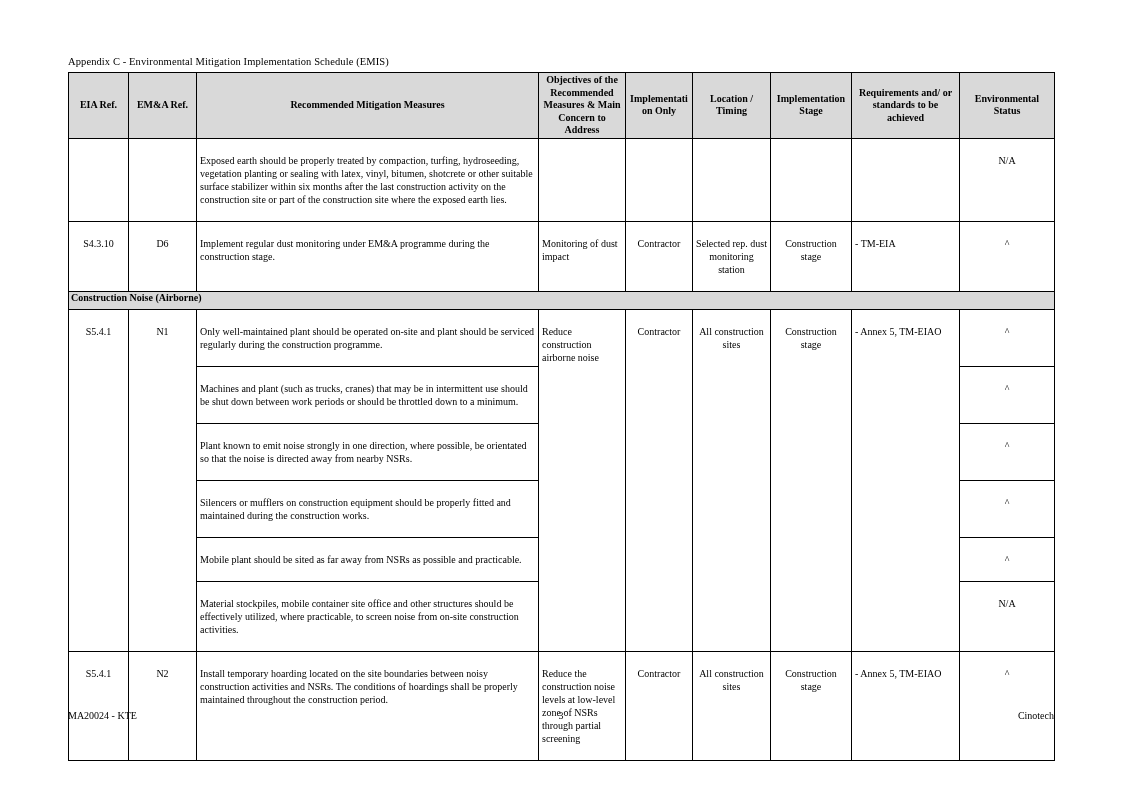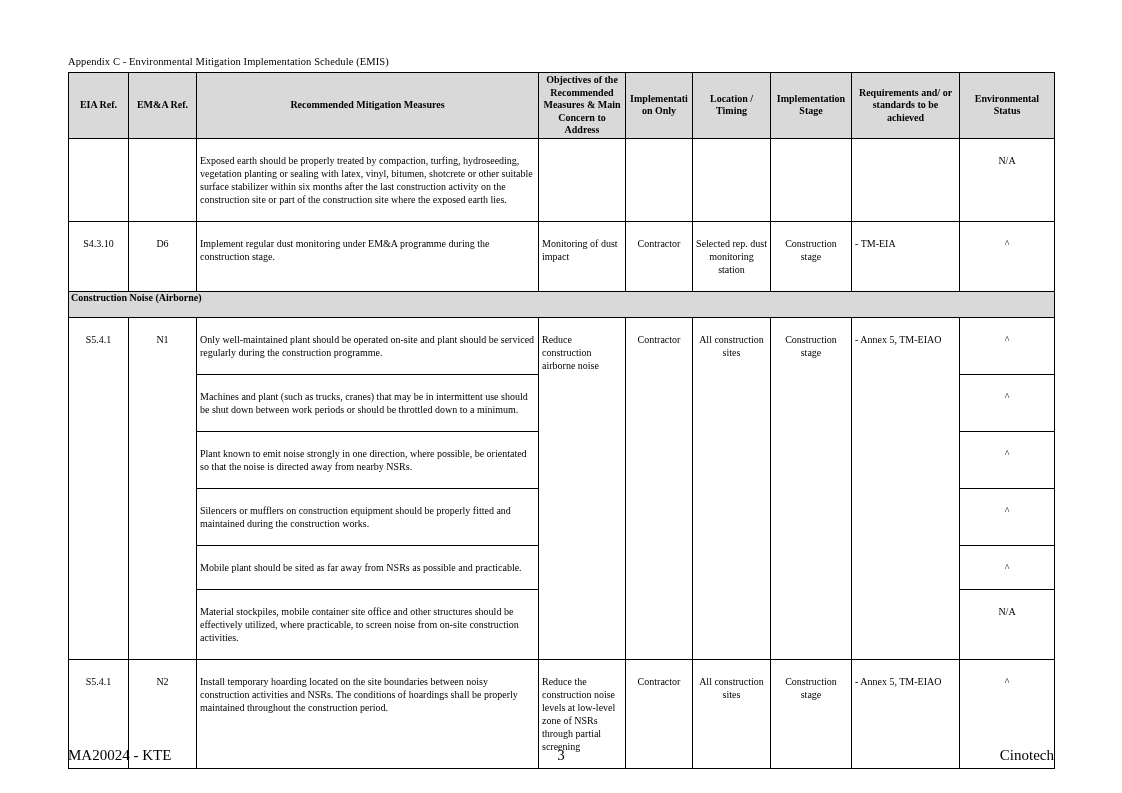"Construction Noise (Airborne)" tr.h-sec { height: 26px -> 18px }
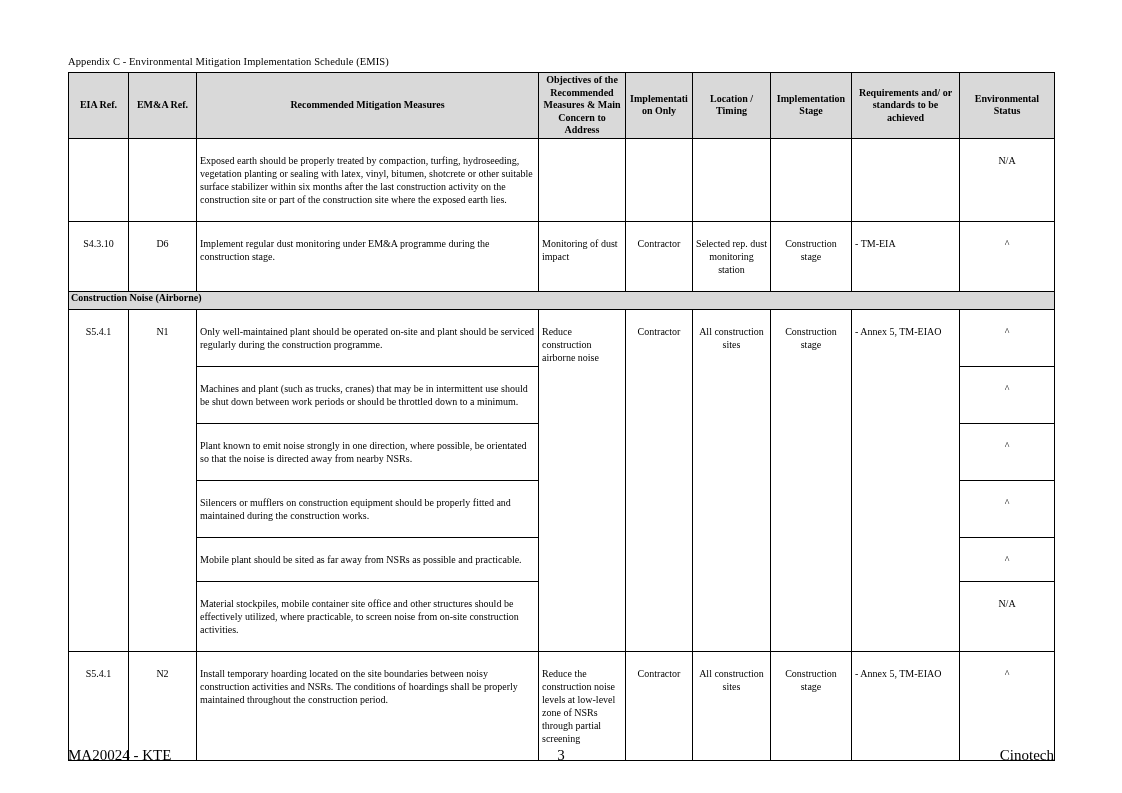"MA20024 - KTE" .doc-footer { font-size: 15px -> 10px; top: 747px -> 710px }
